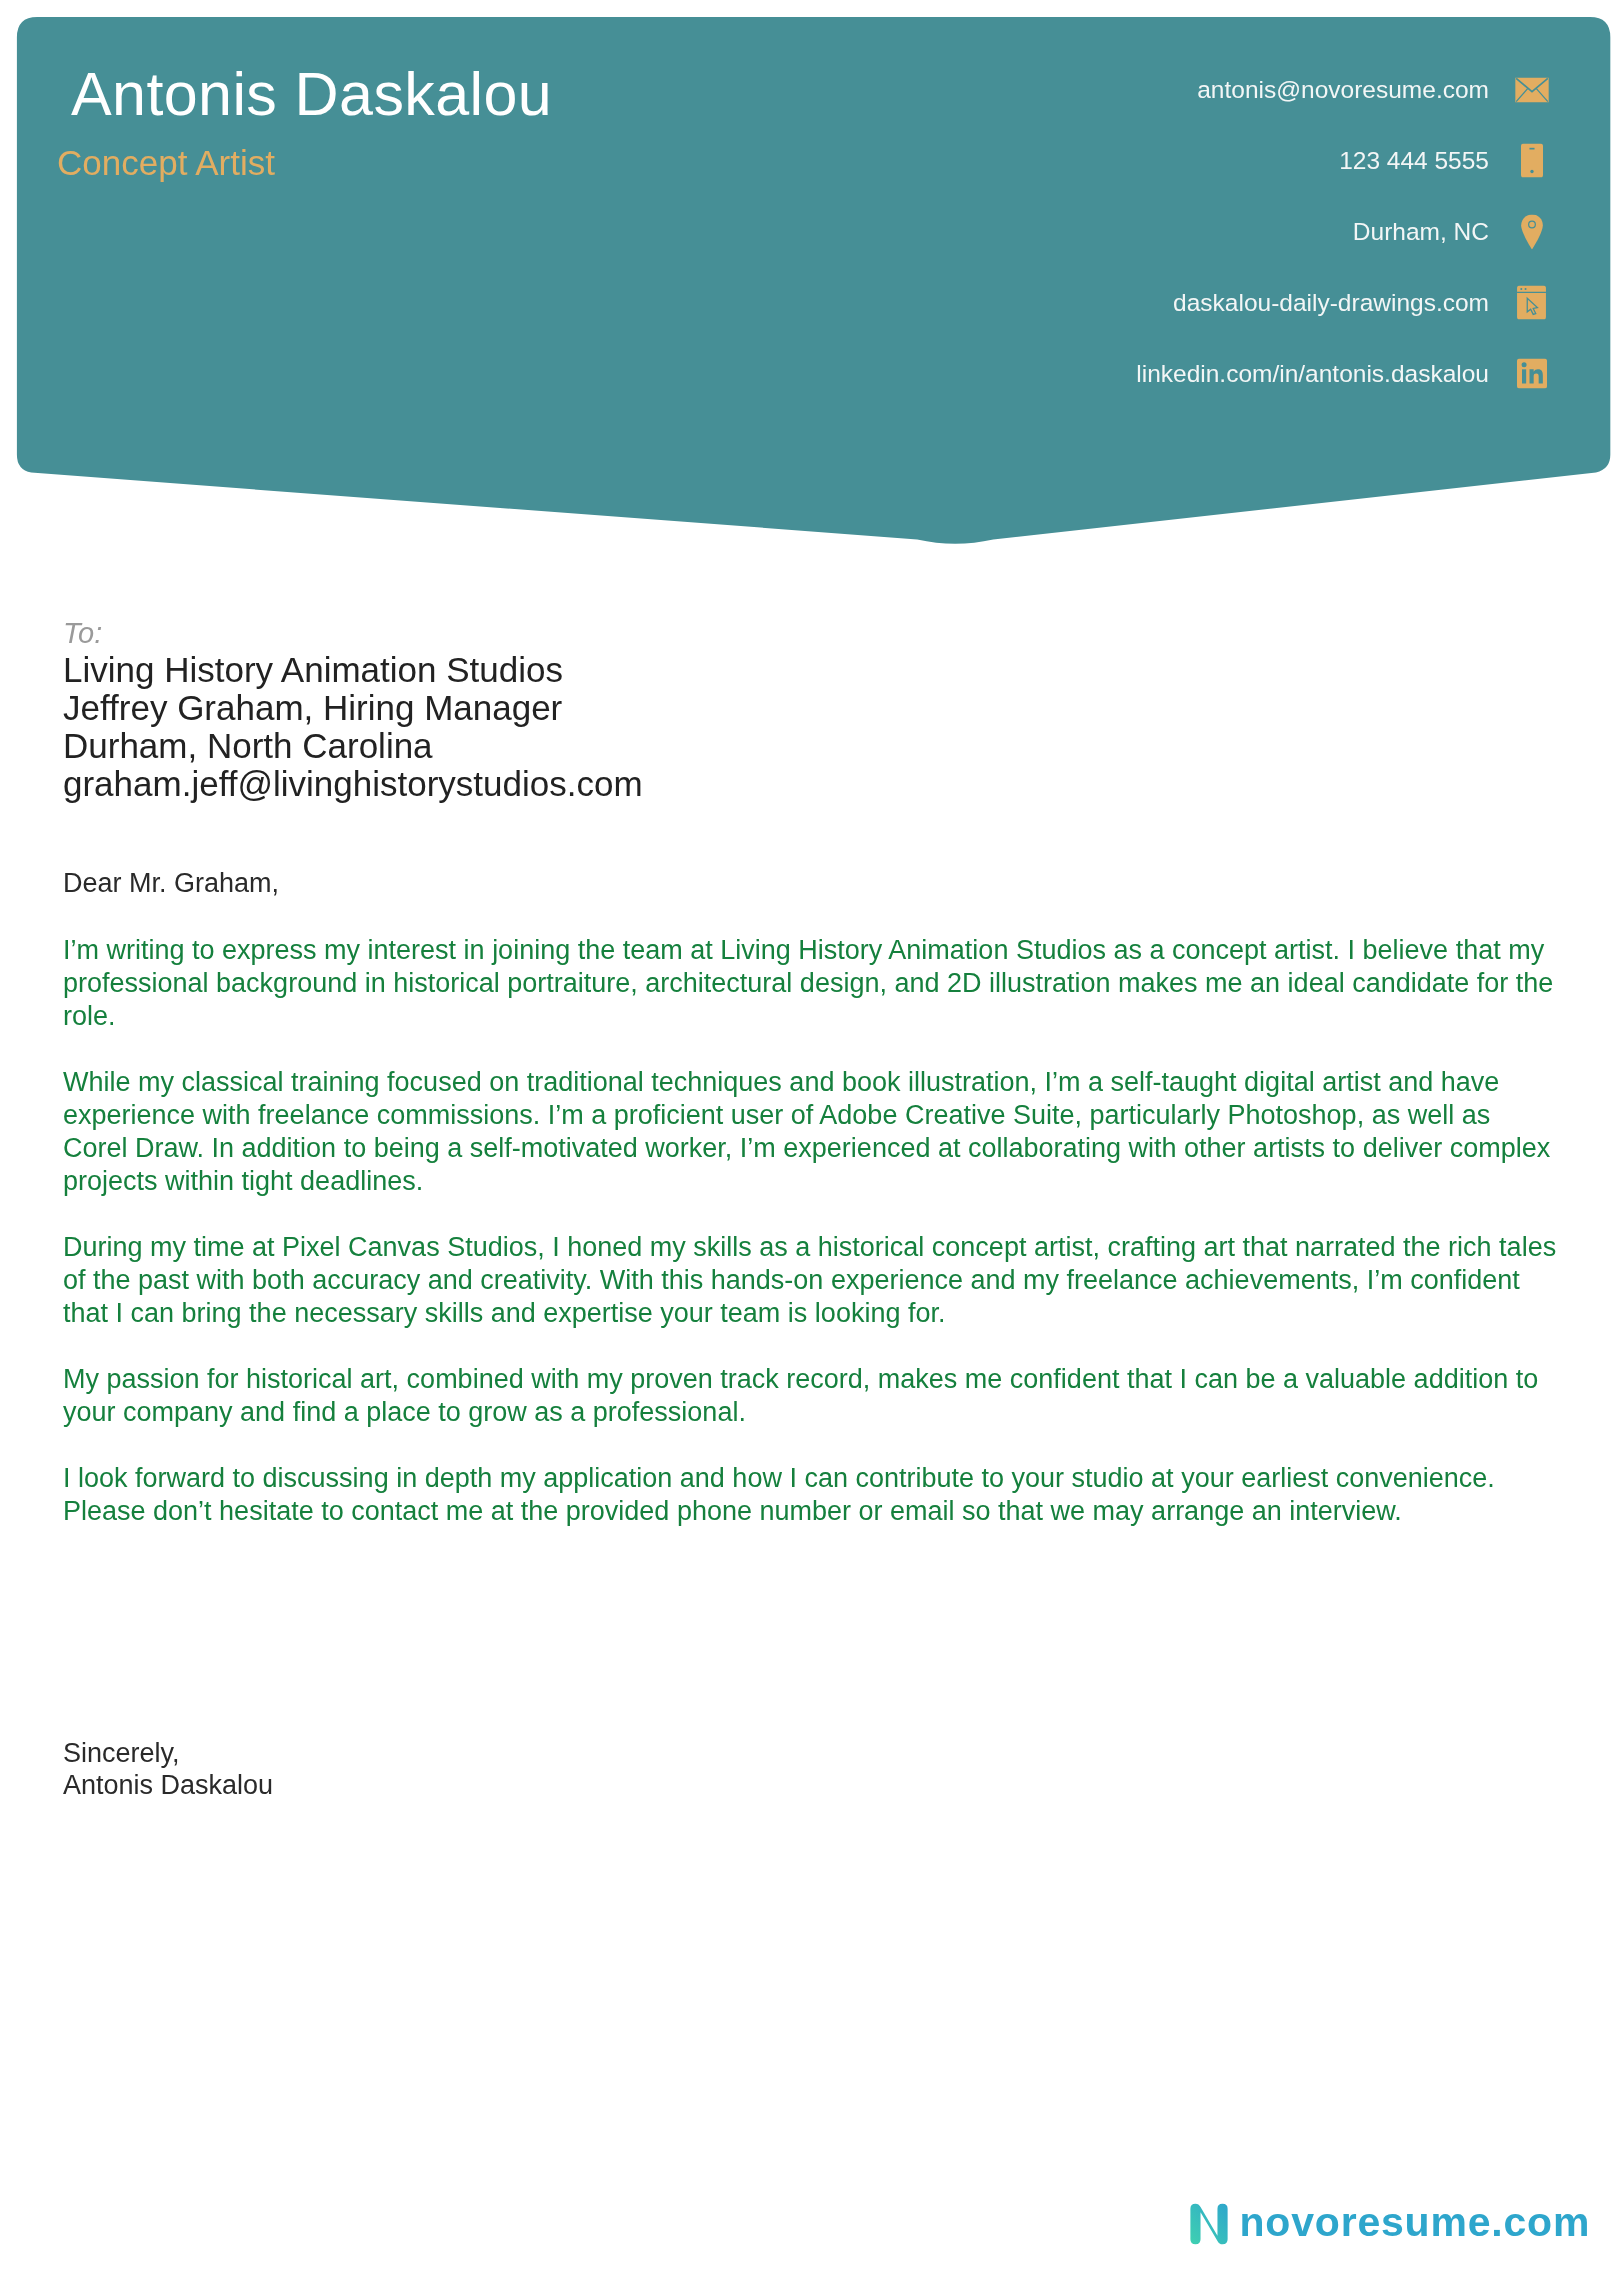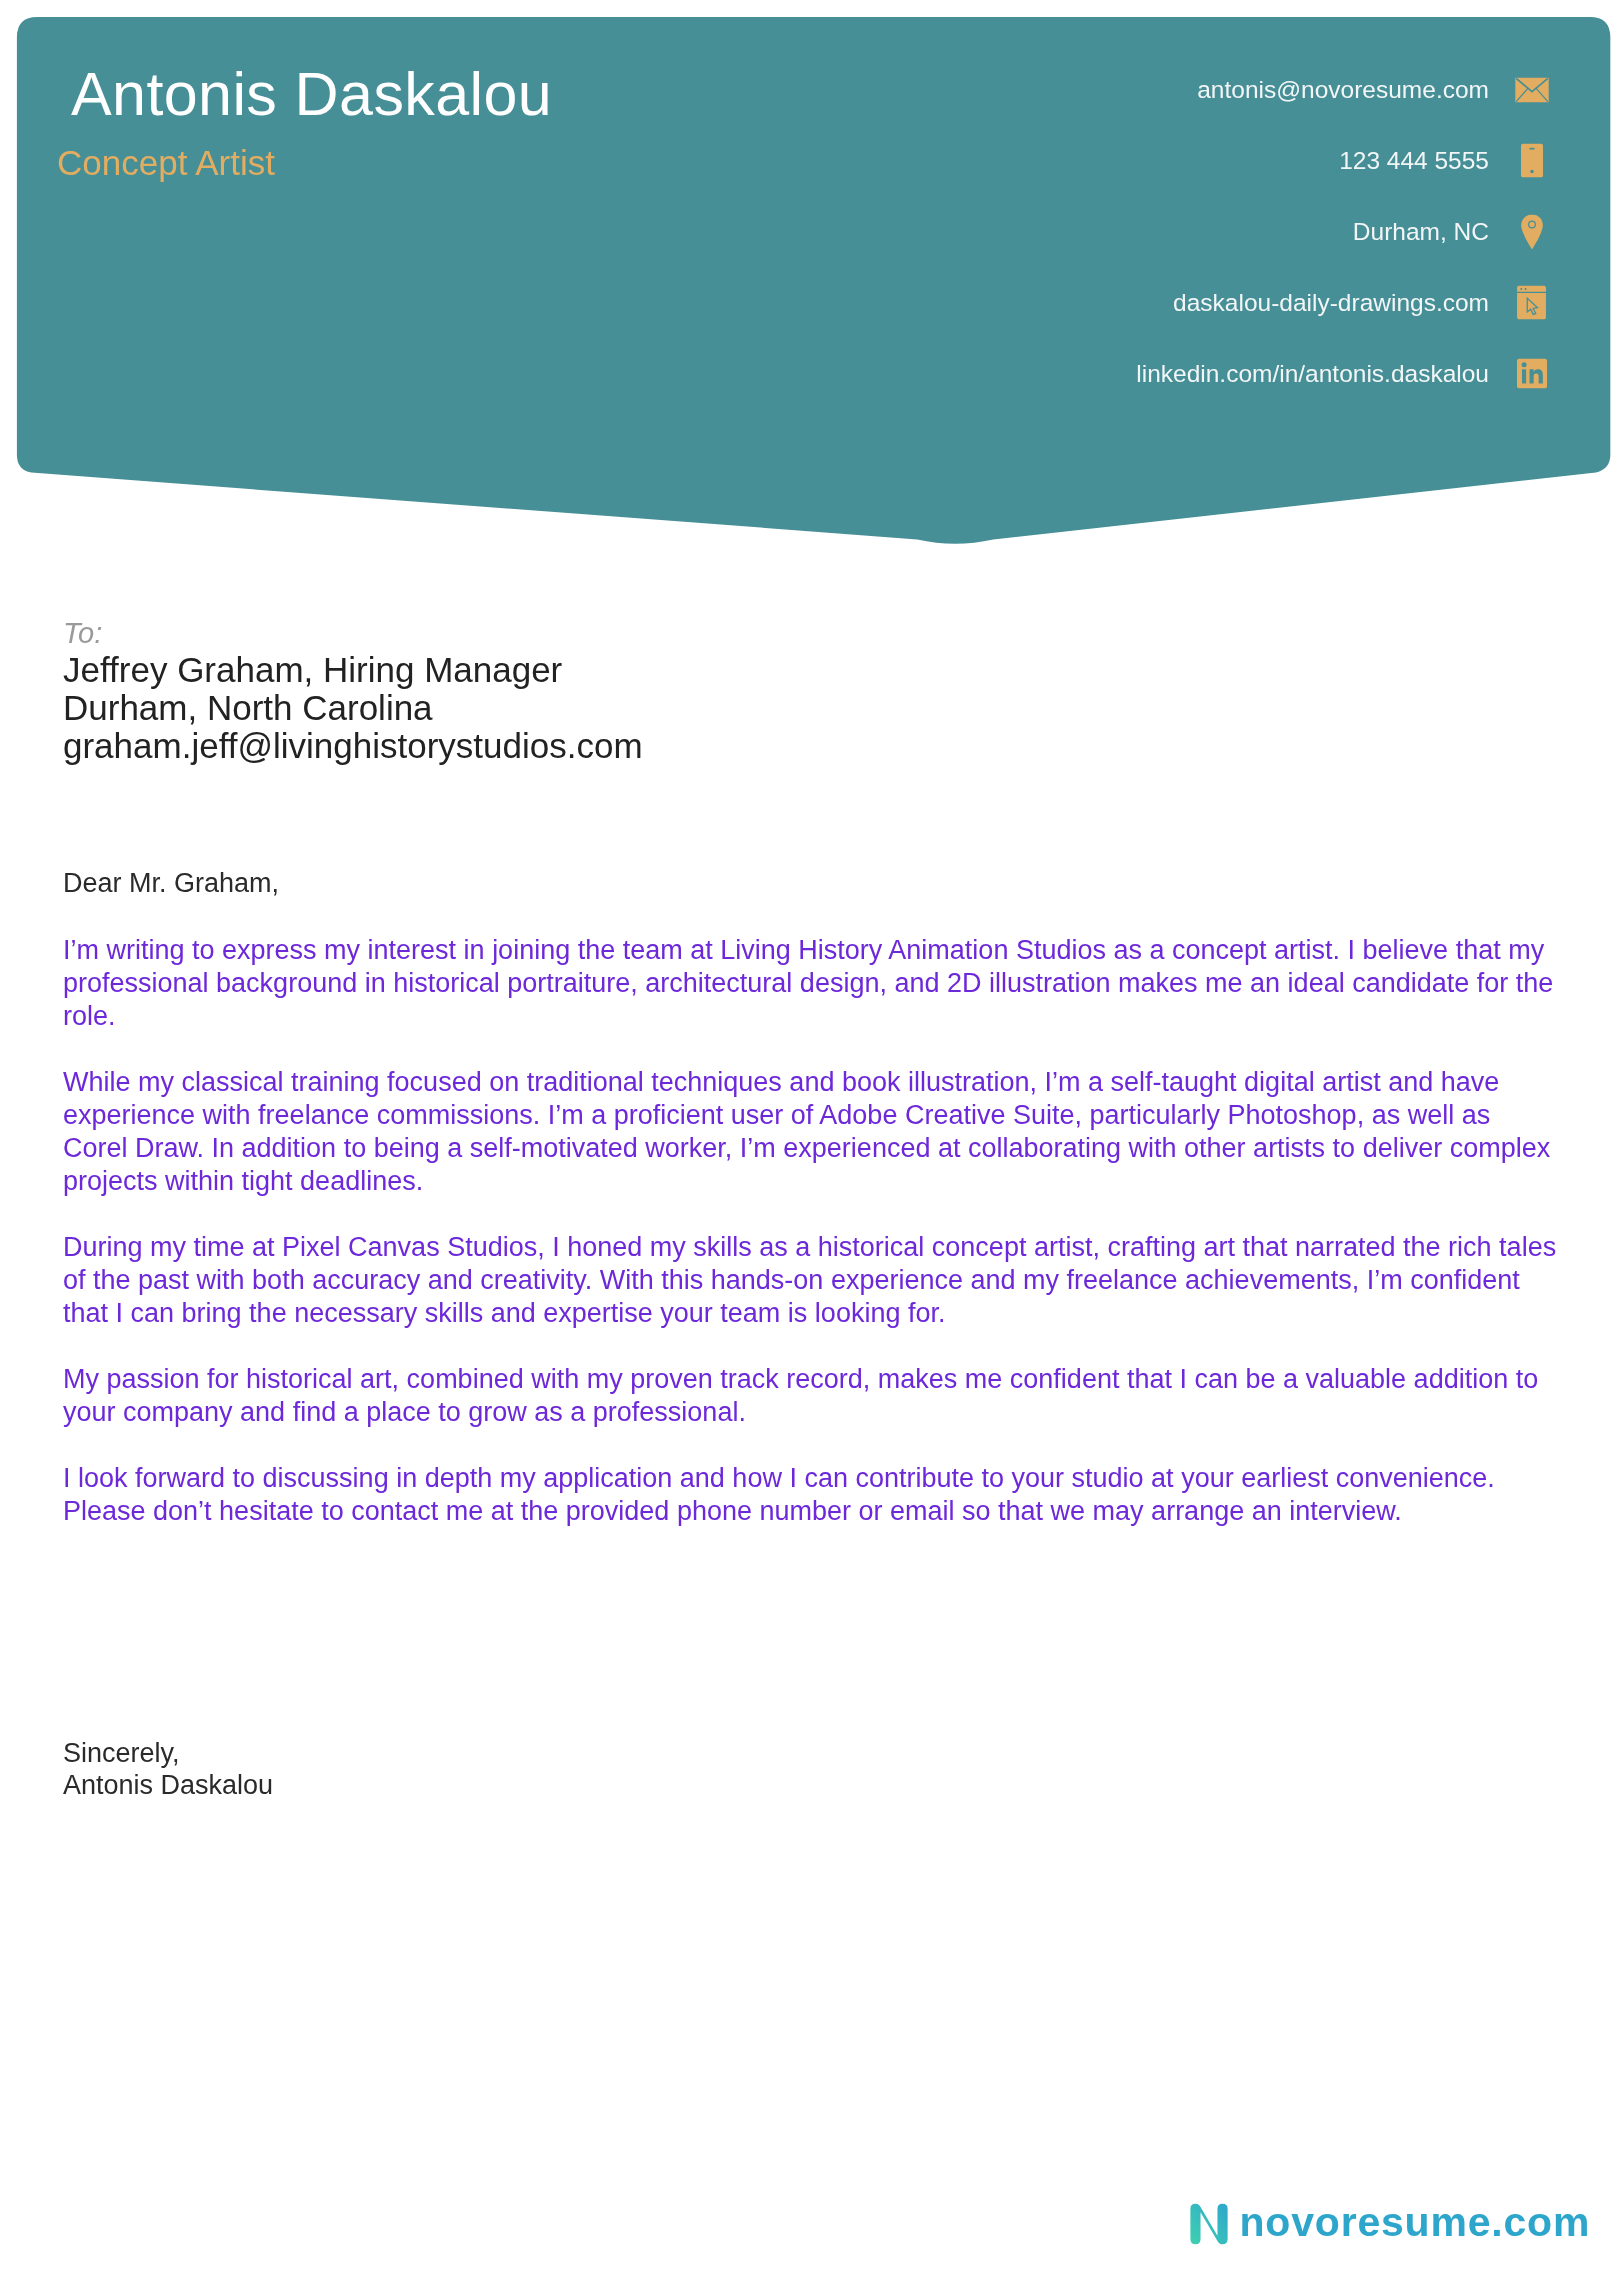"Living History Animation Studios" div { html: none -> <div>Living History Animation Studios</div> }
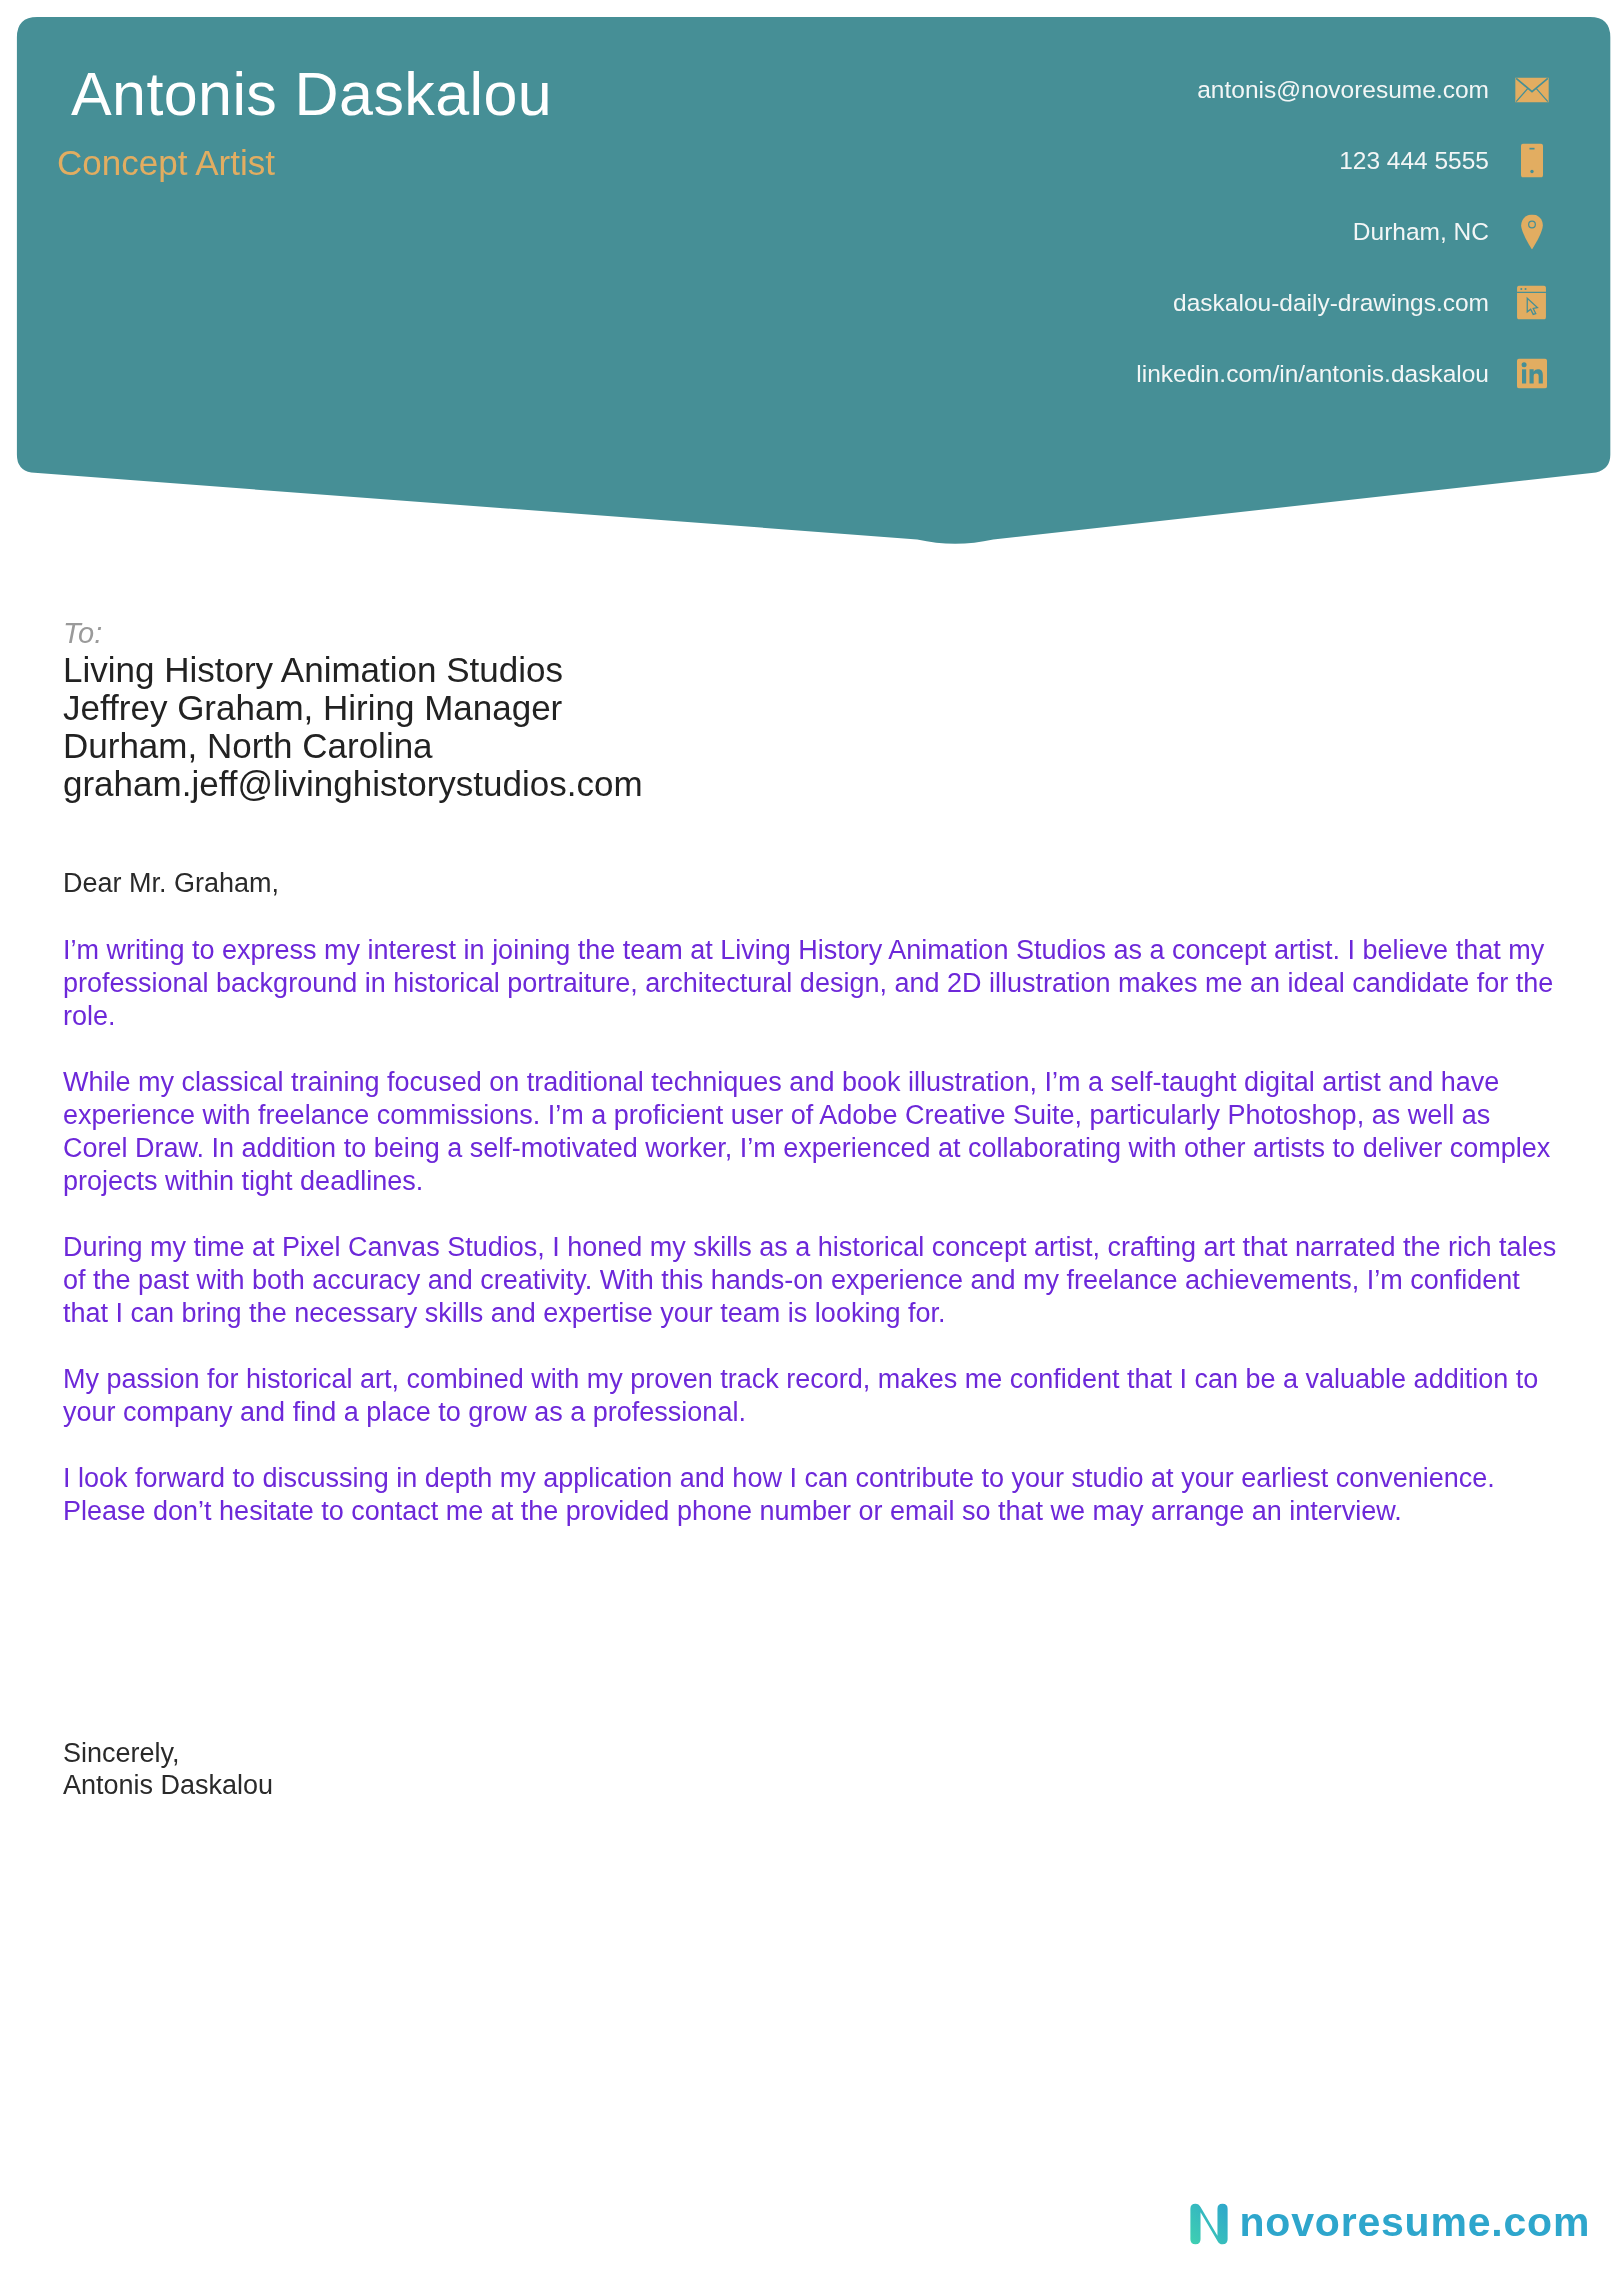"I’m writing to express my" .body { color: #6d28d9 -> #15803d }
